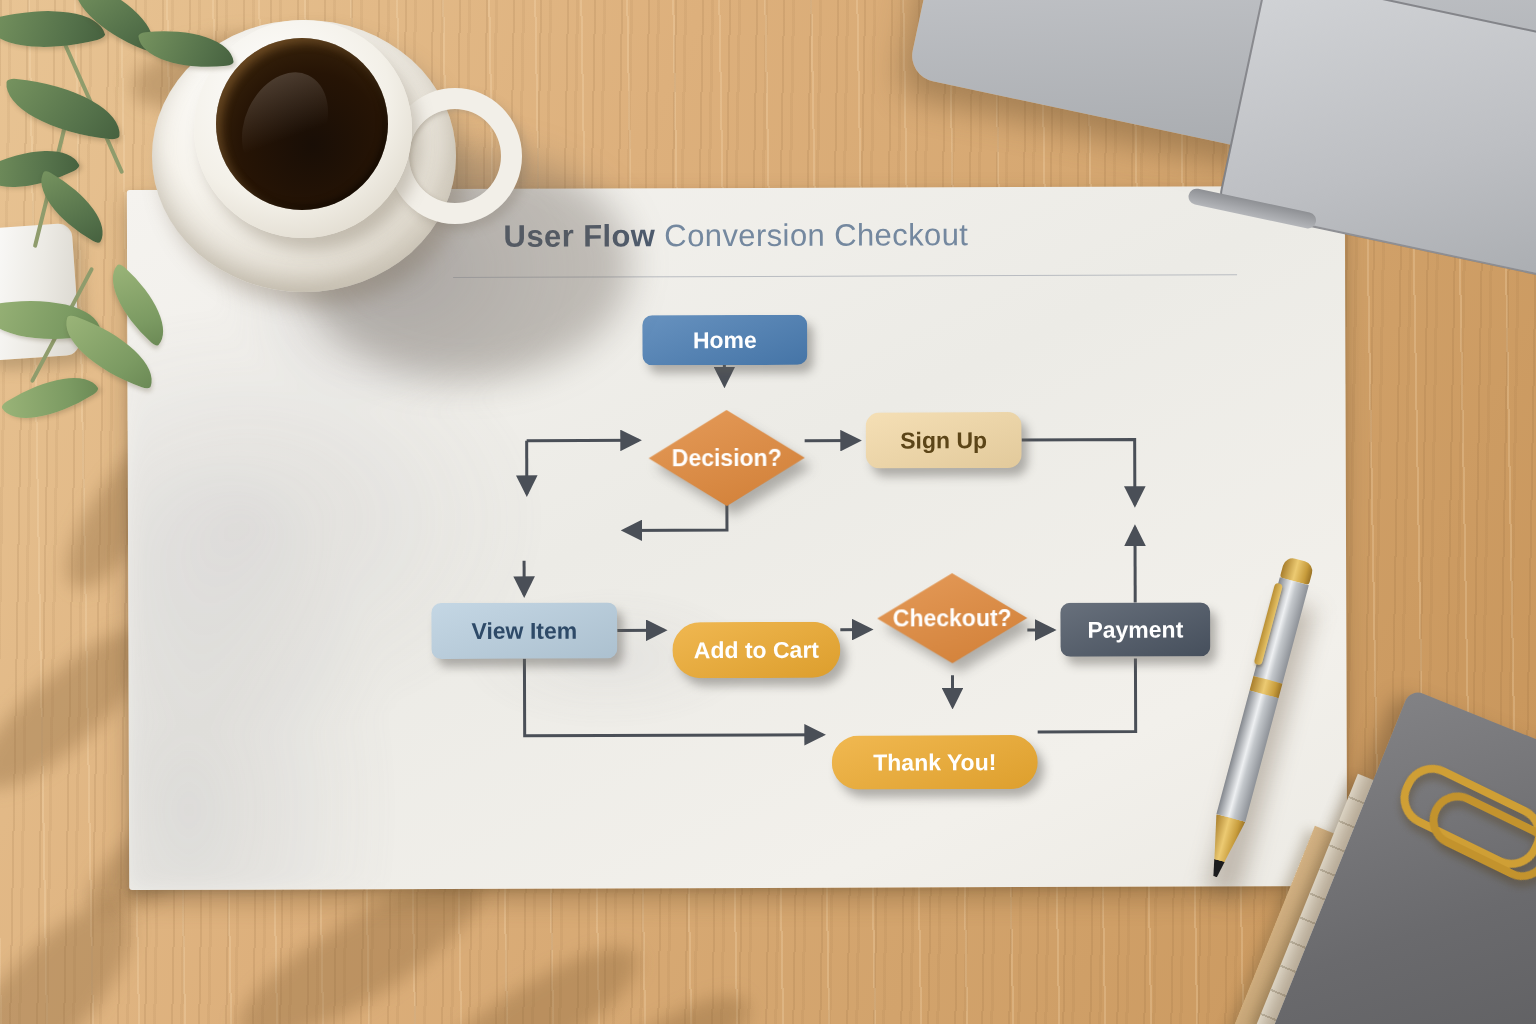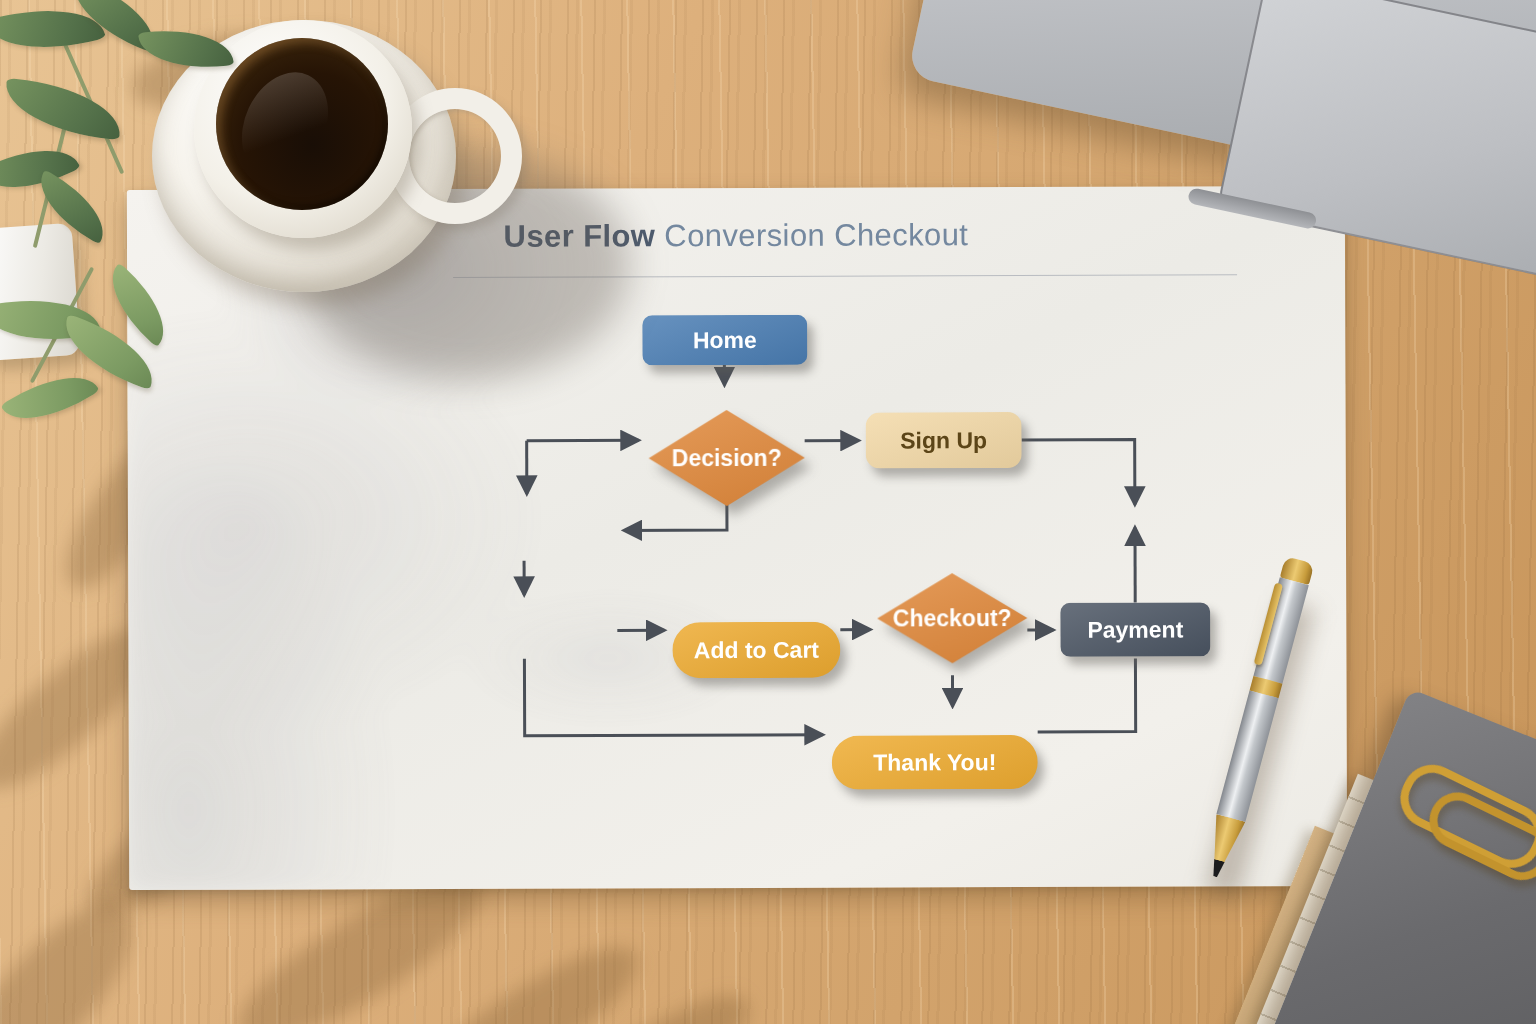"View Item" div.node { html: none -> <div> <span>View Item</span> </div> }
